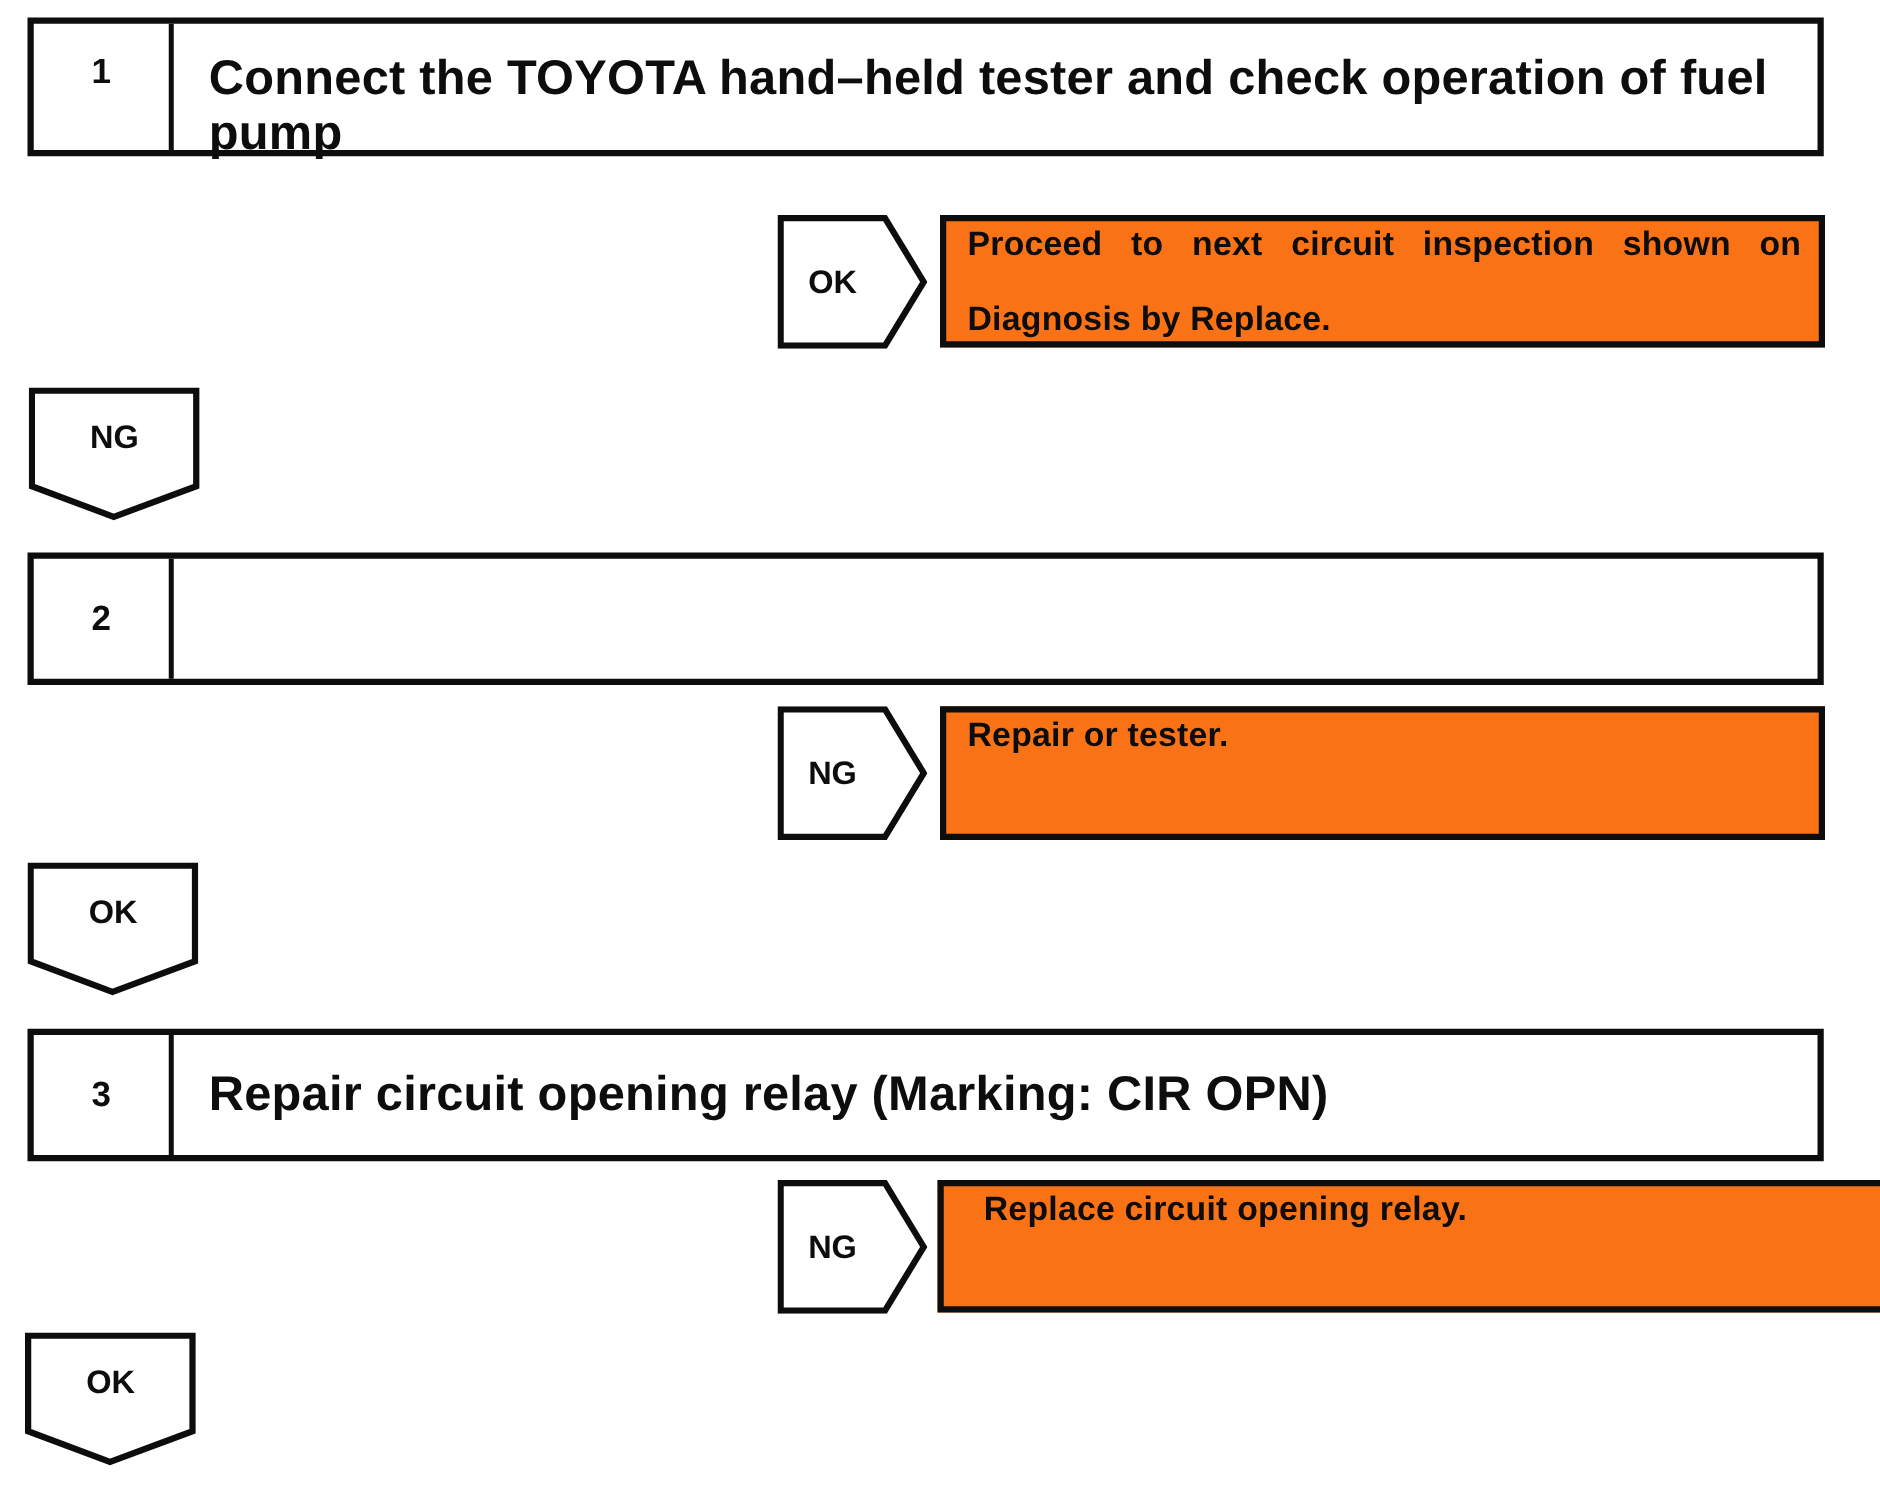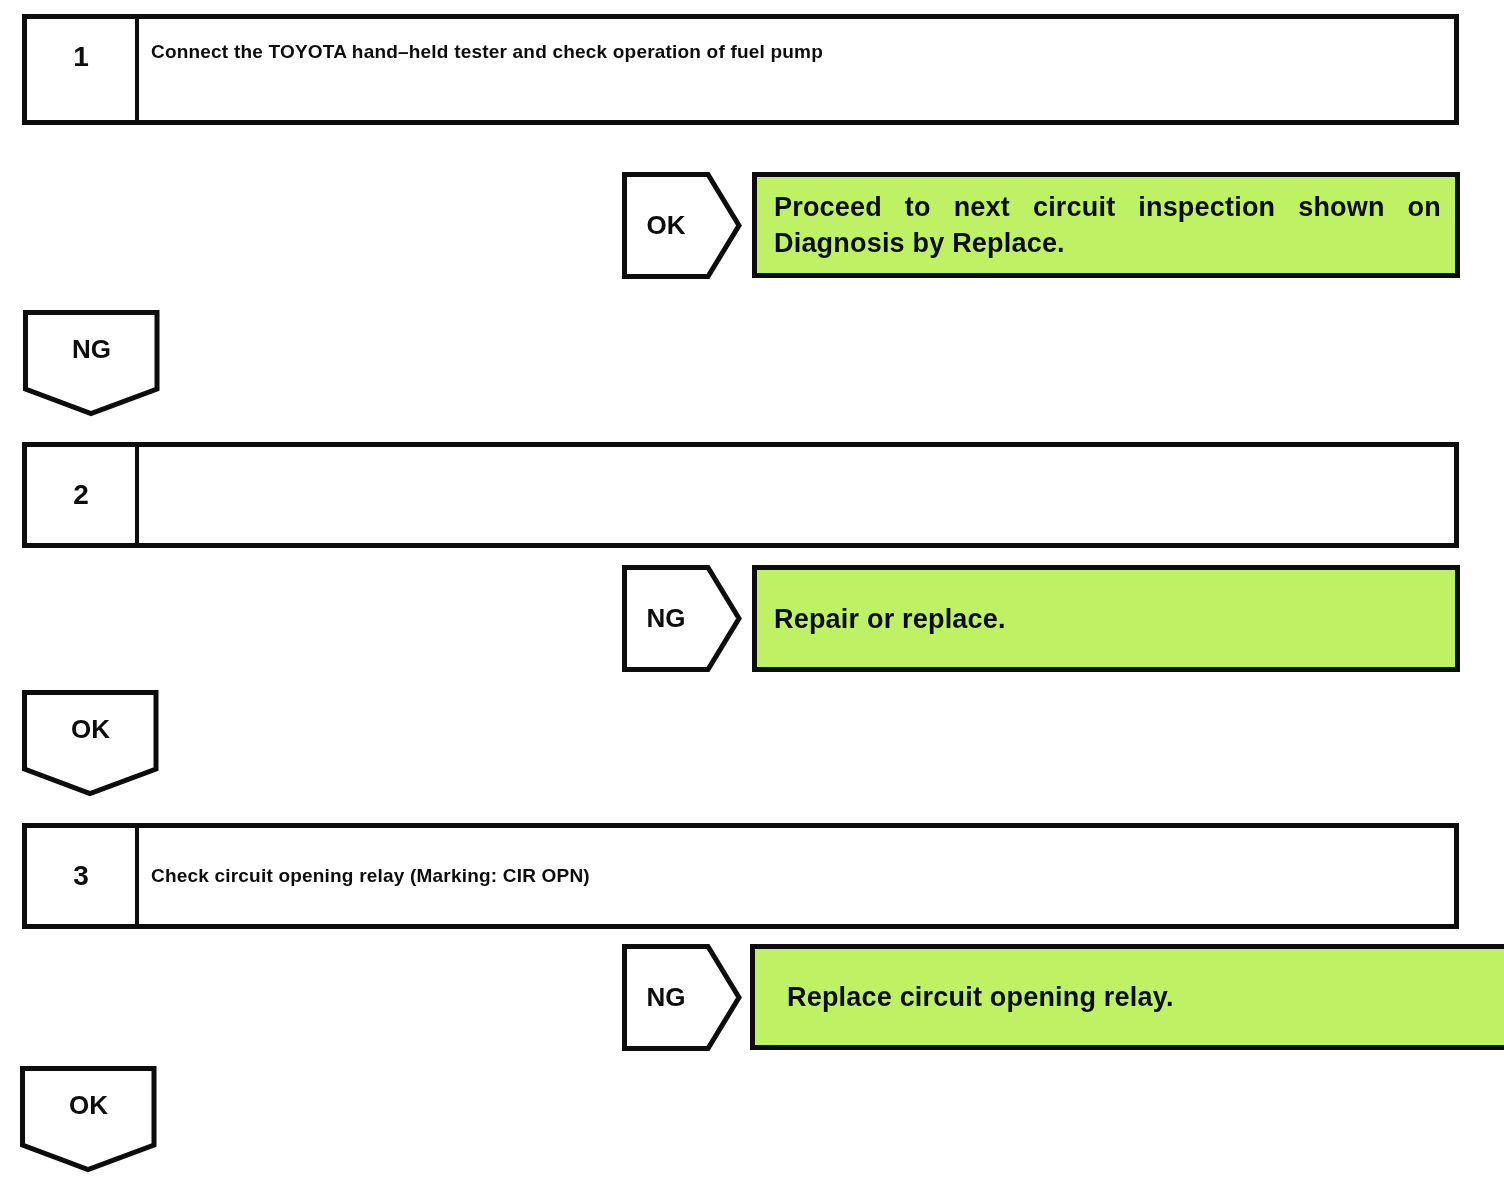"Connect the TOYOTA hand–held tester" .step-title { font-size: 19px -> 39px; padding-left: 12px -> 28px }
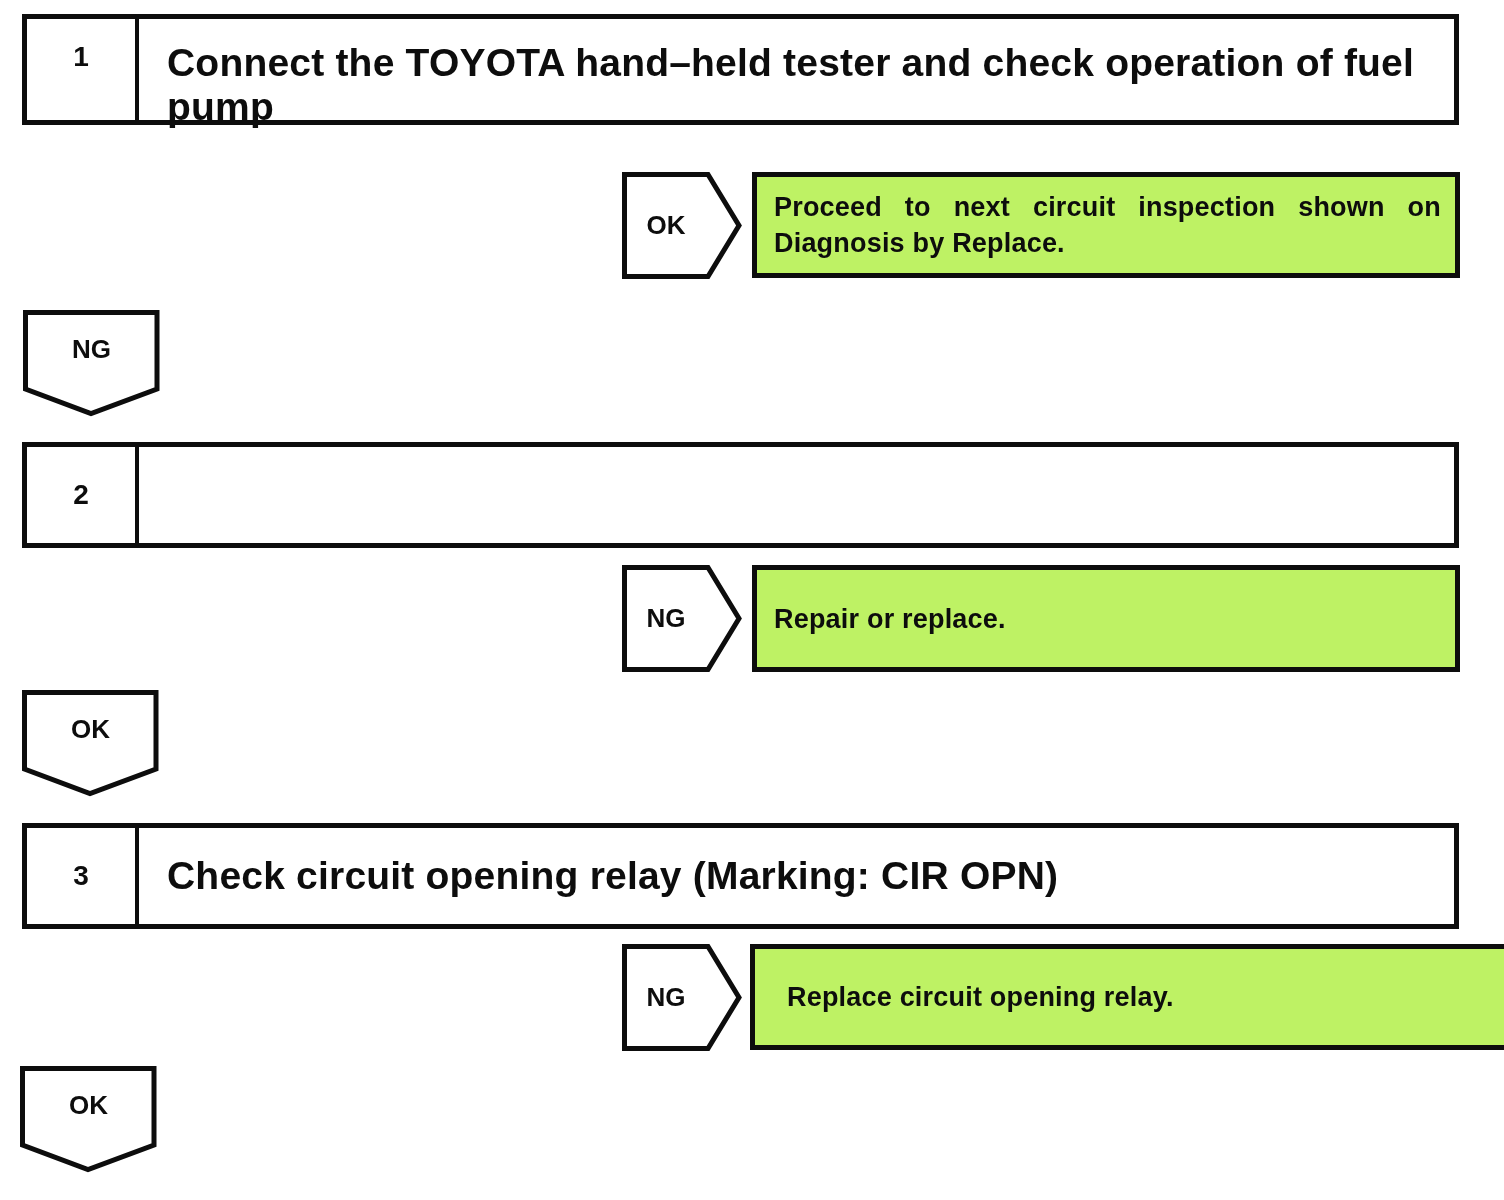"Proceed to next circuit inspection" .result-box { background: #bef264 -> #f97316; justify-content: center -> space-between }
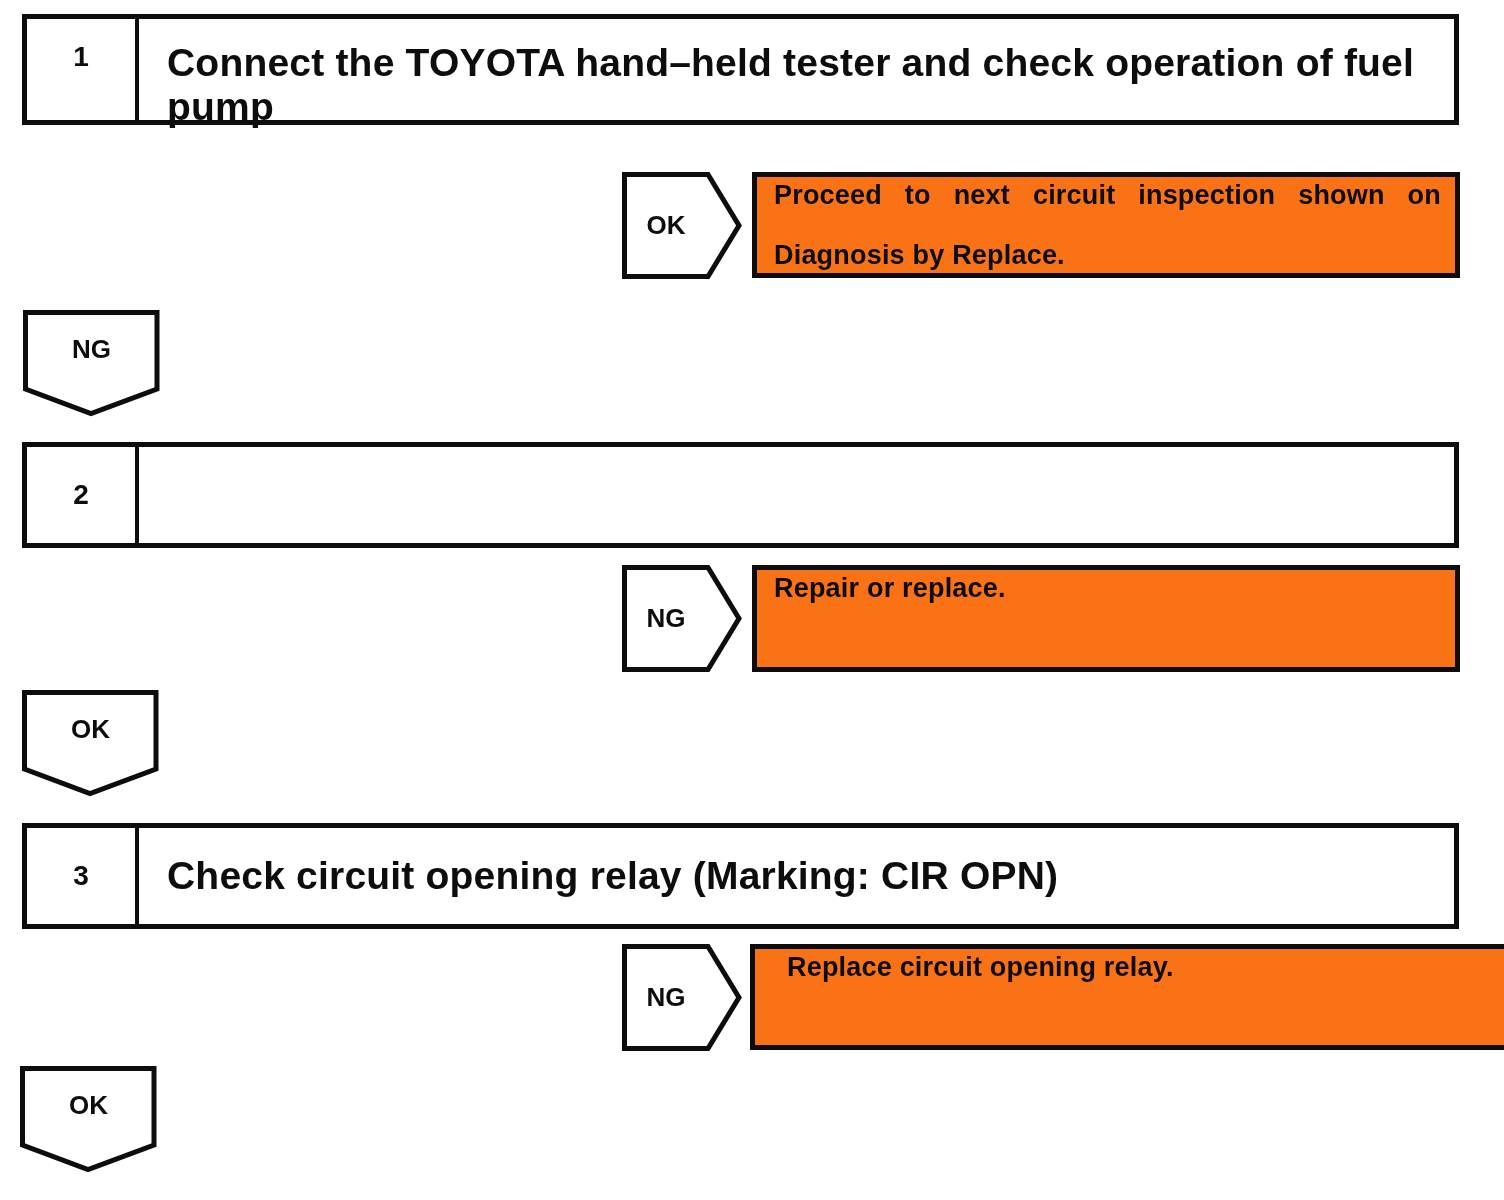"Repair or replace." div.result-line { text: replace -> tester }
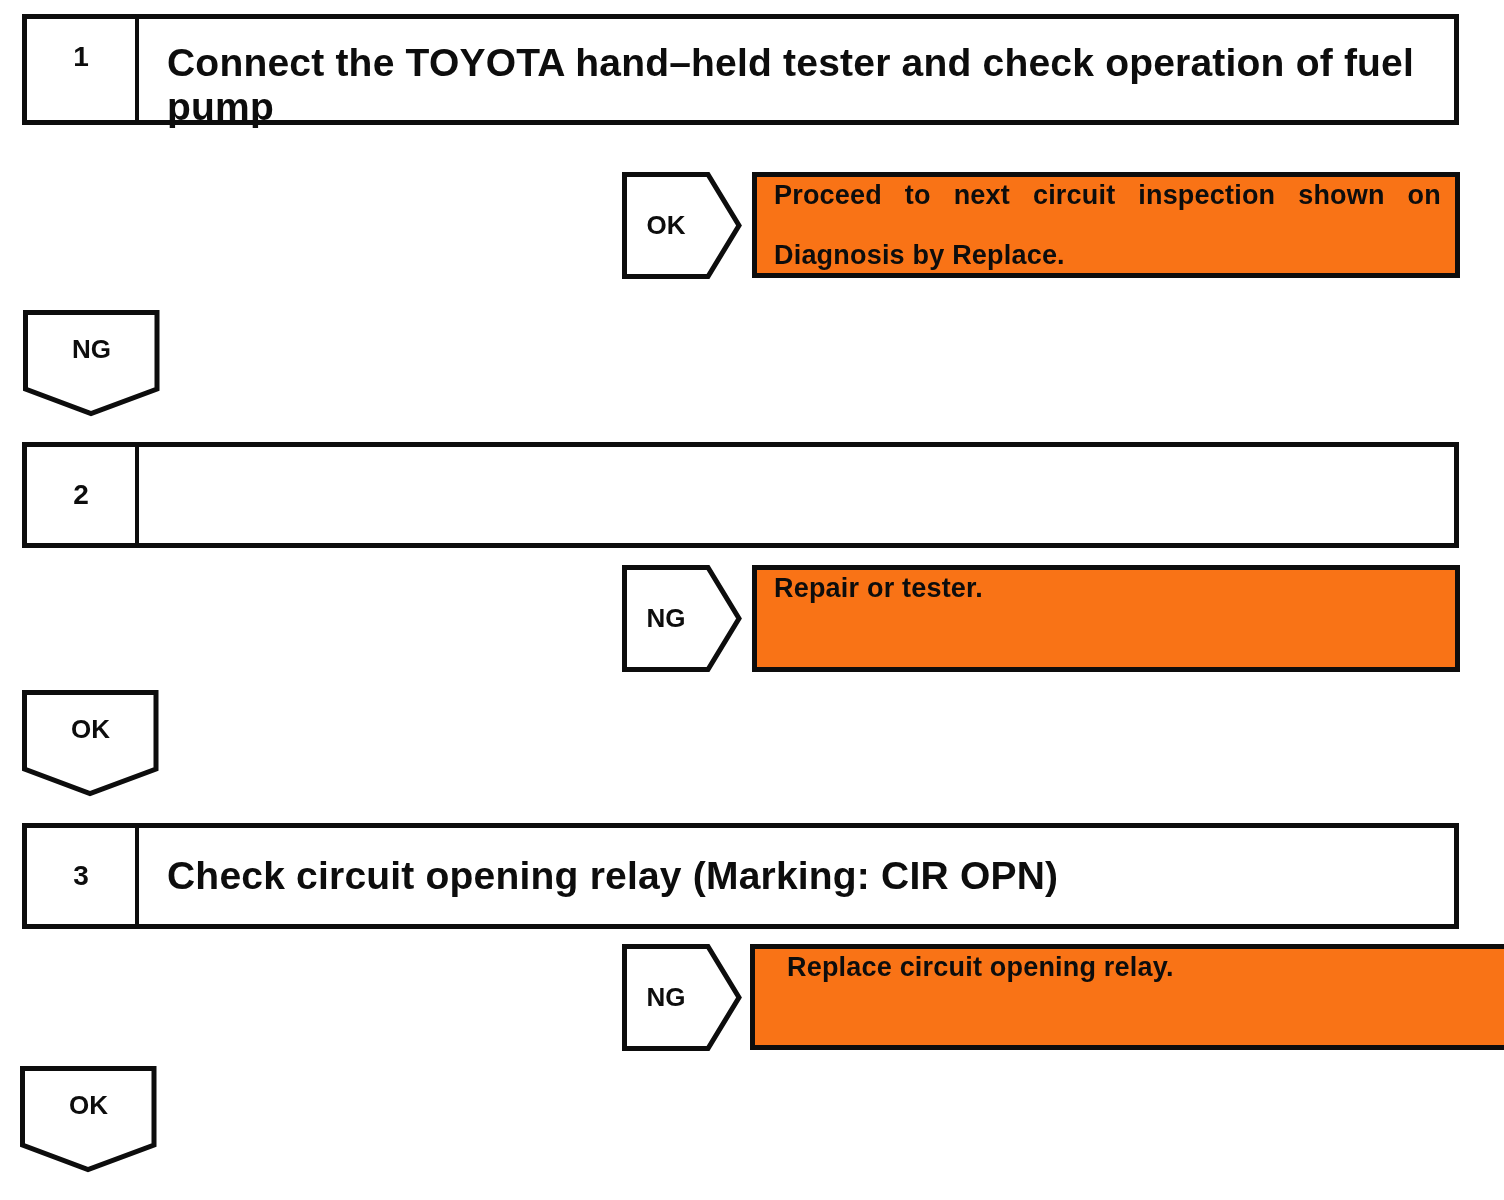"Check circuit opening relay (Marking:" div.step-title { text: Check -> Repair }
